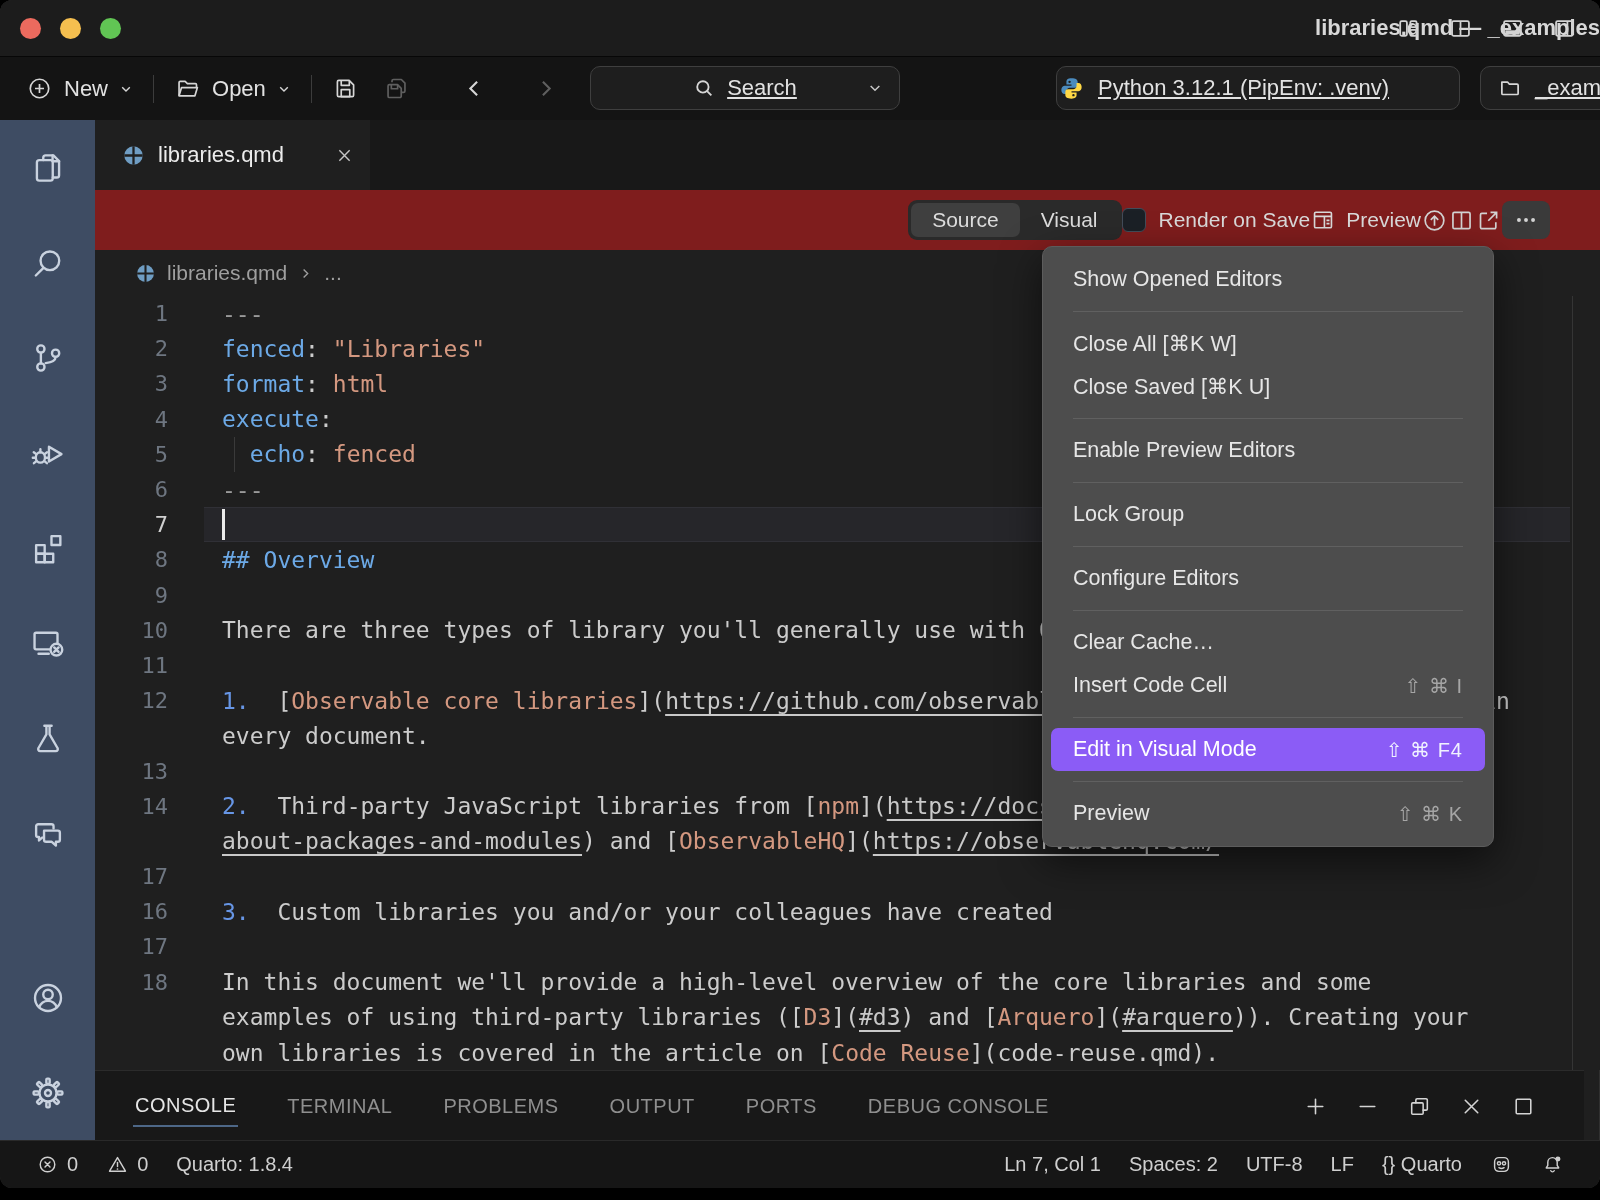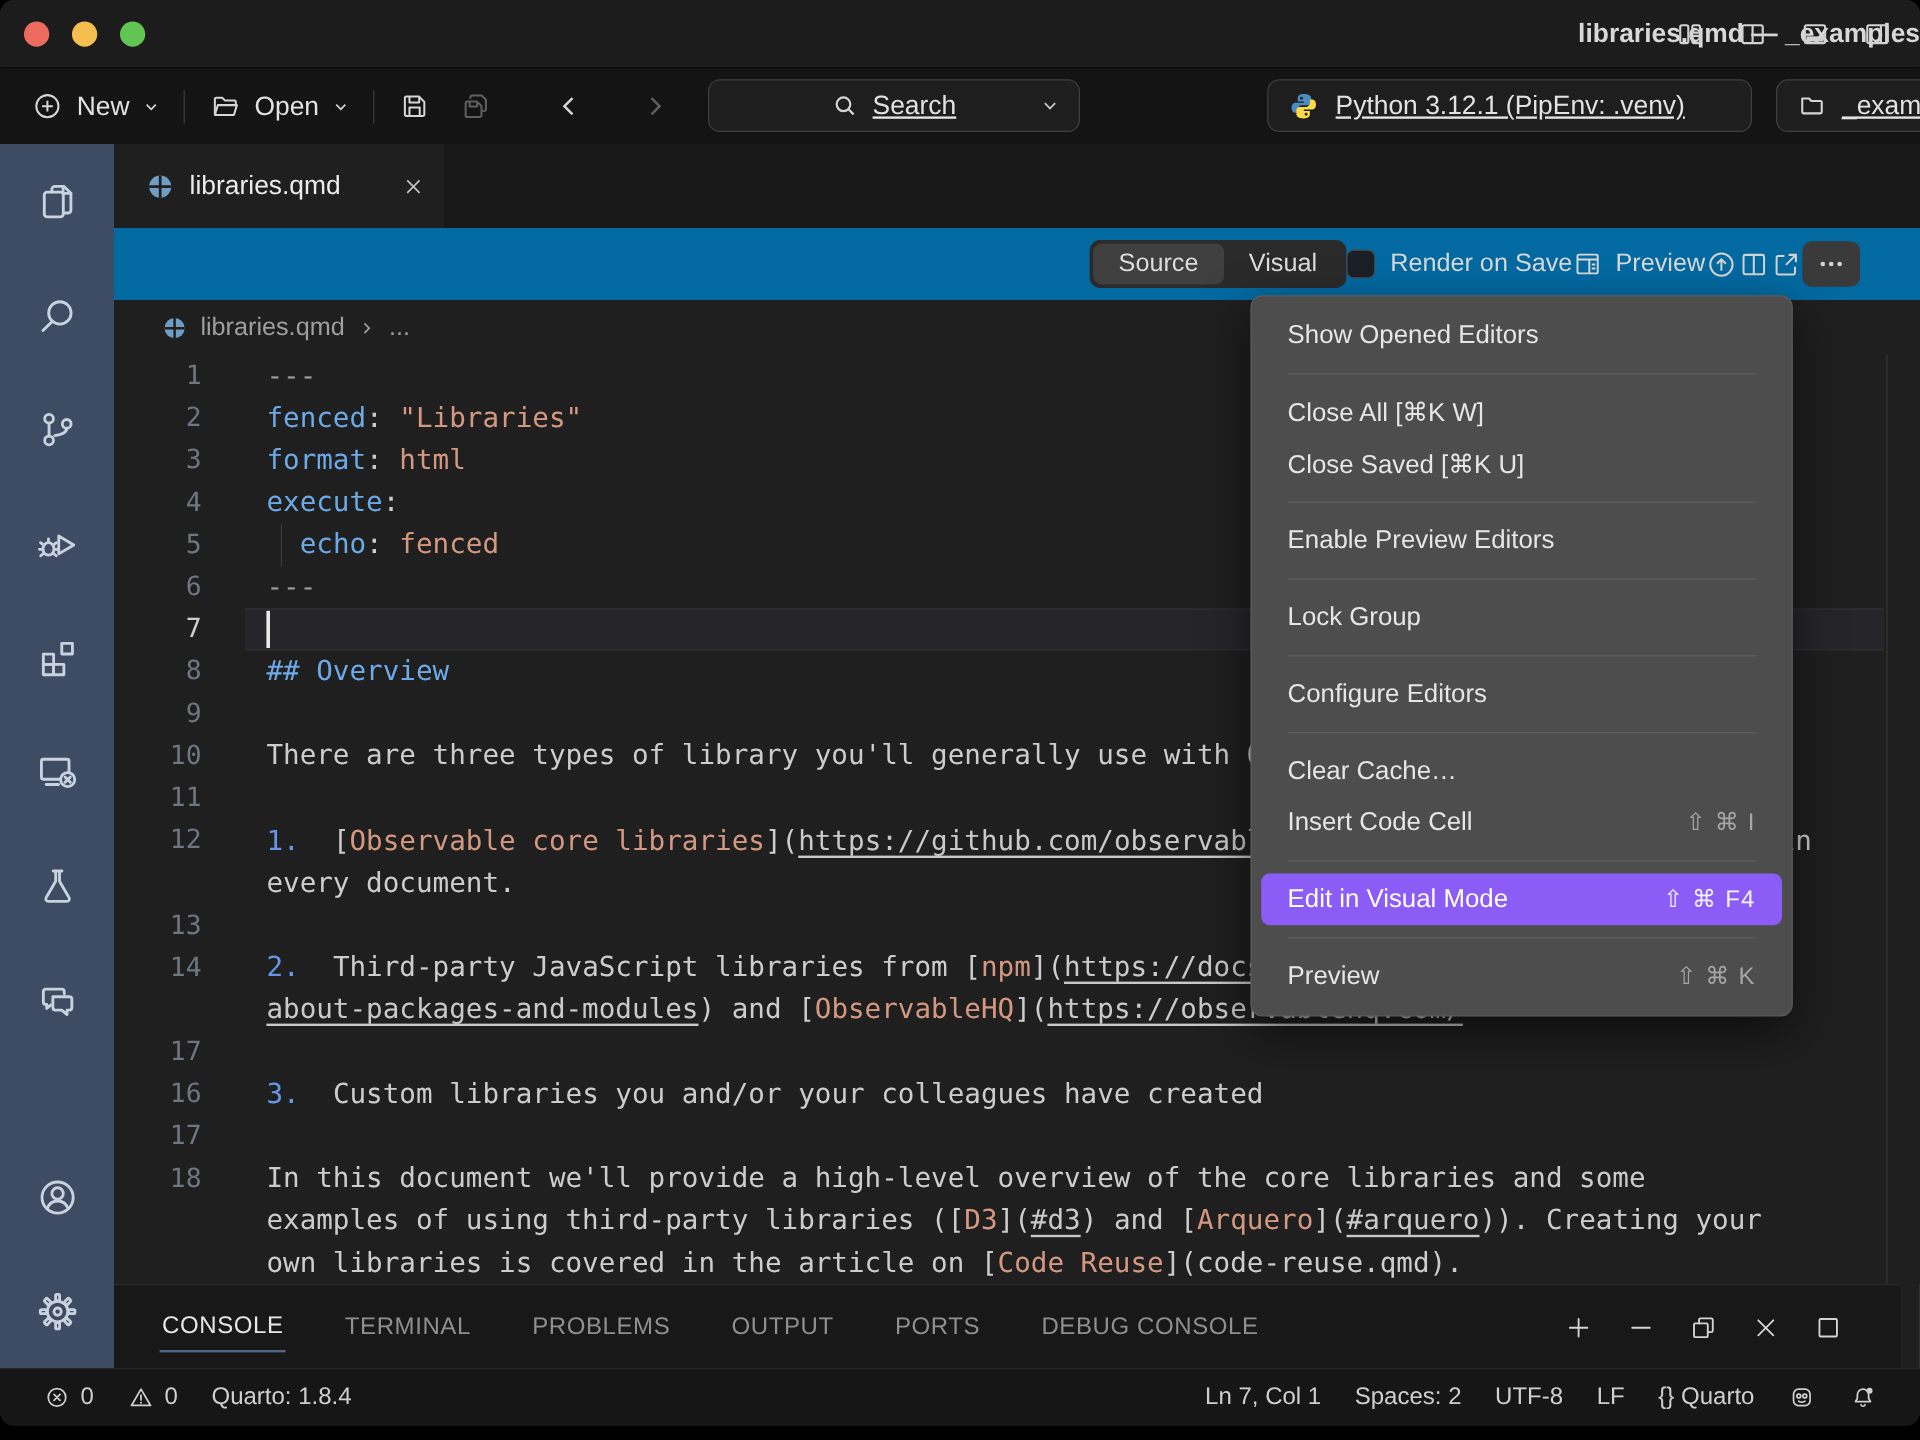"Python 3.12.1 (PipEnv: .venv)" .py-pill { padding-left: 15px -> none }
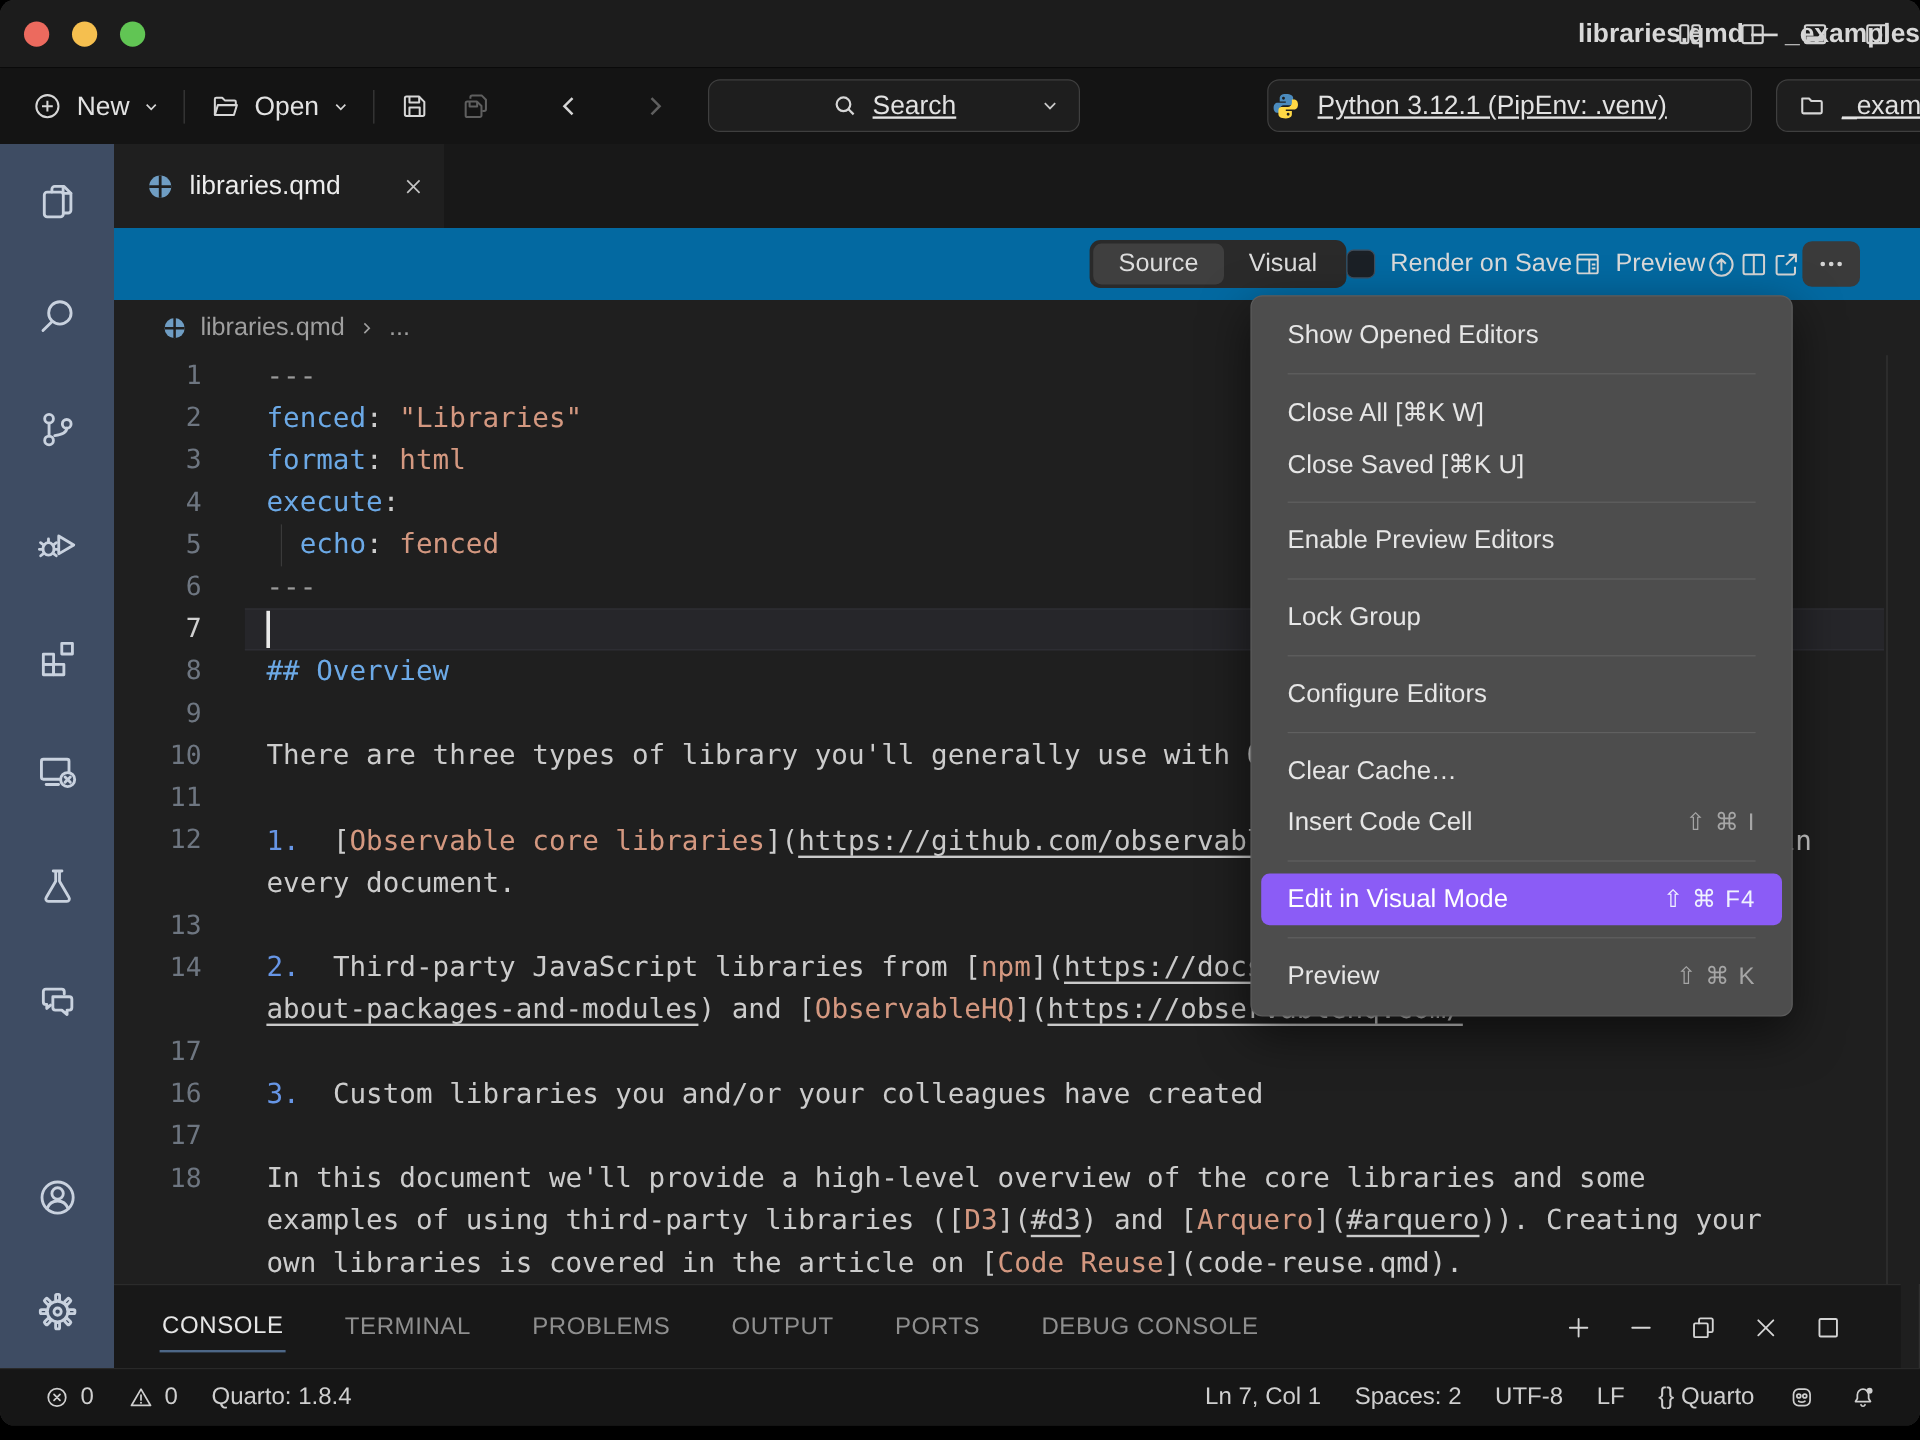"Source" .actions { background: #0369a1 -> #7f1d1d }
